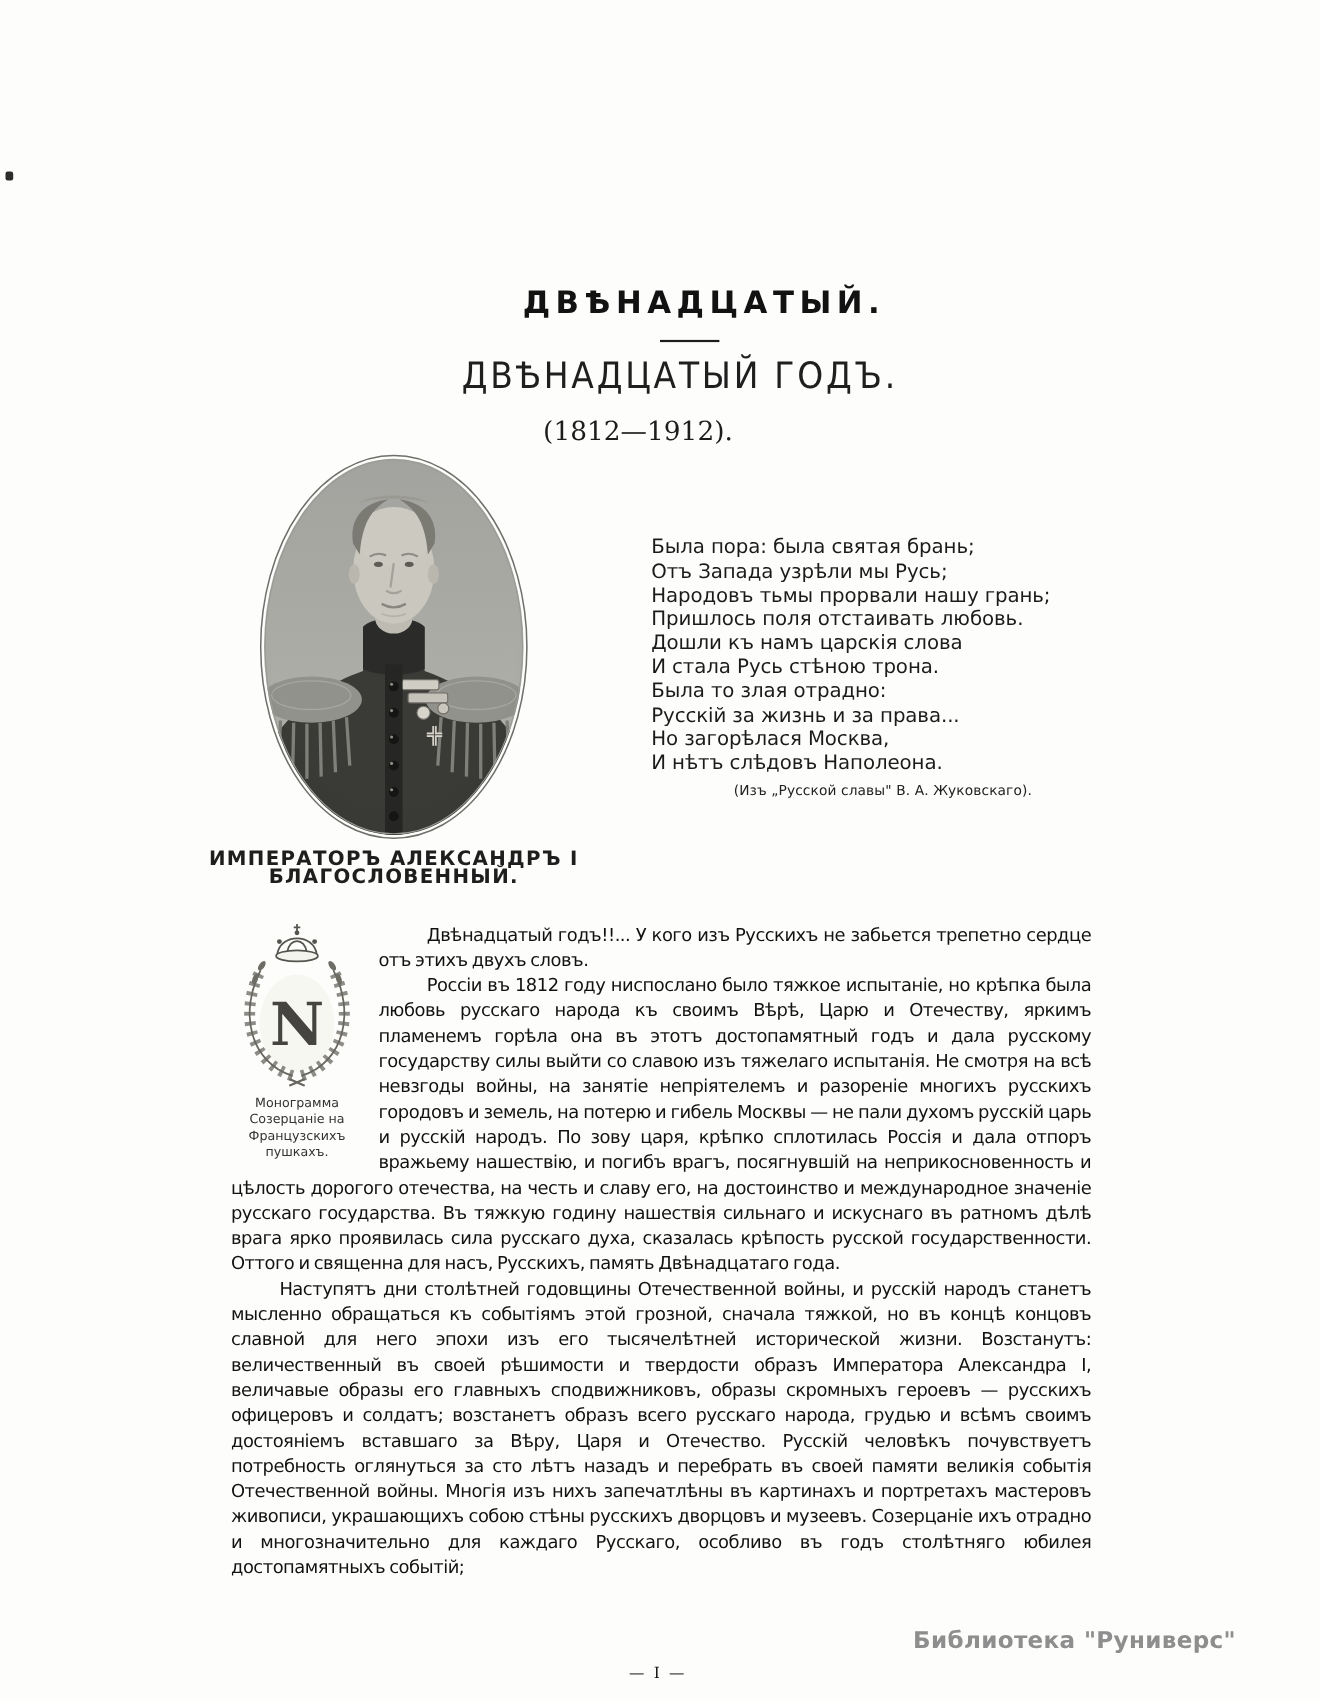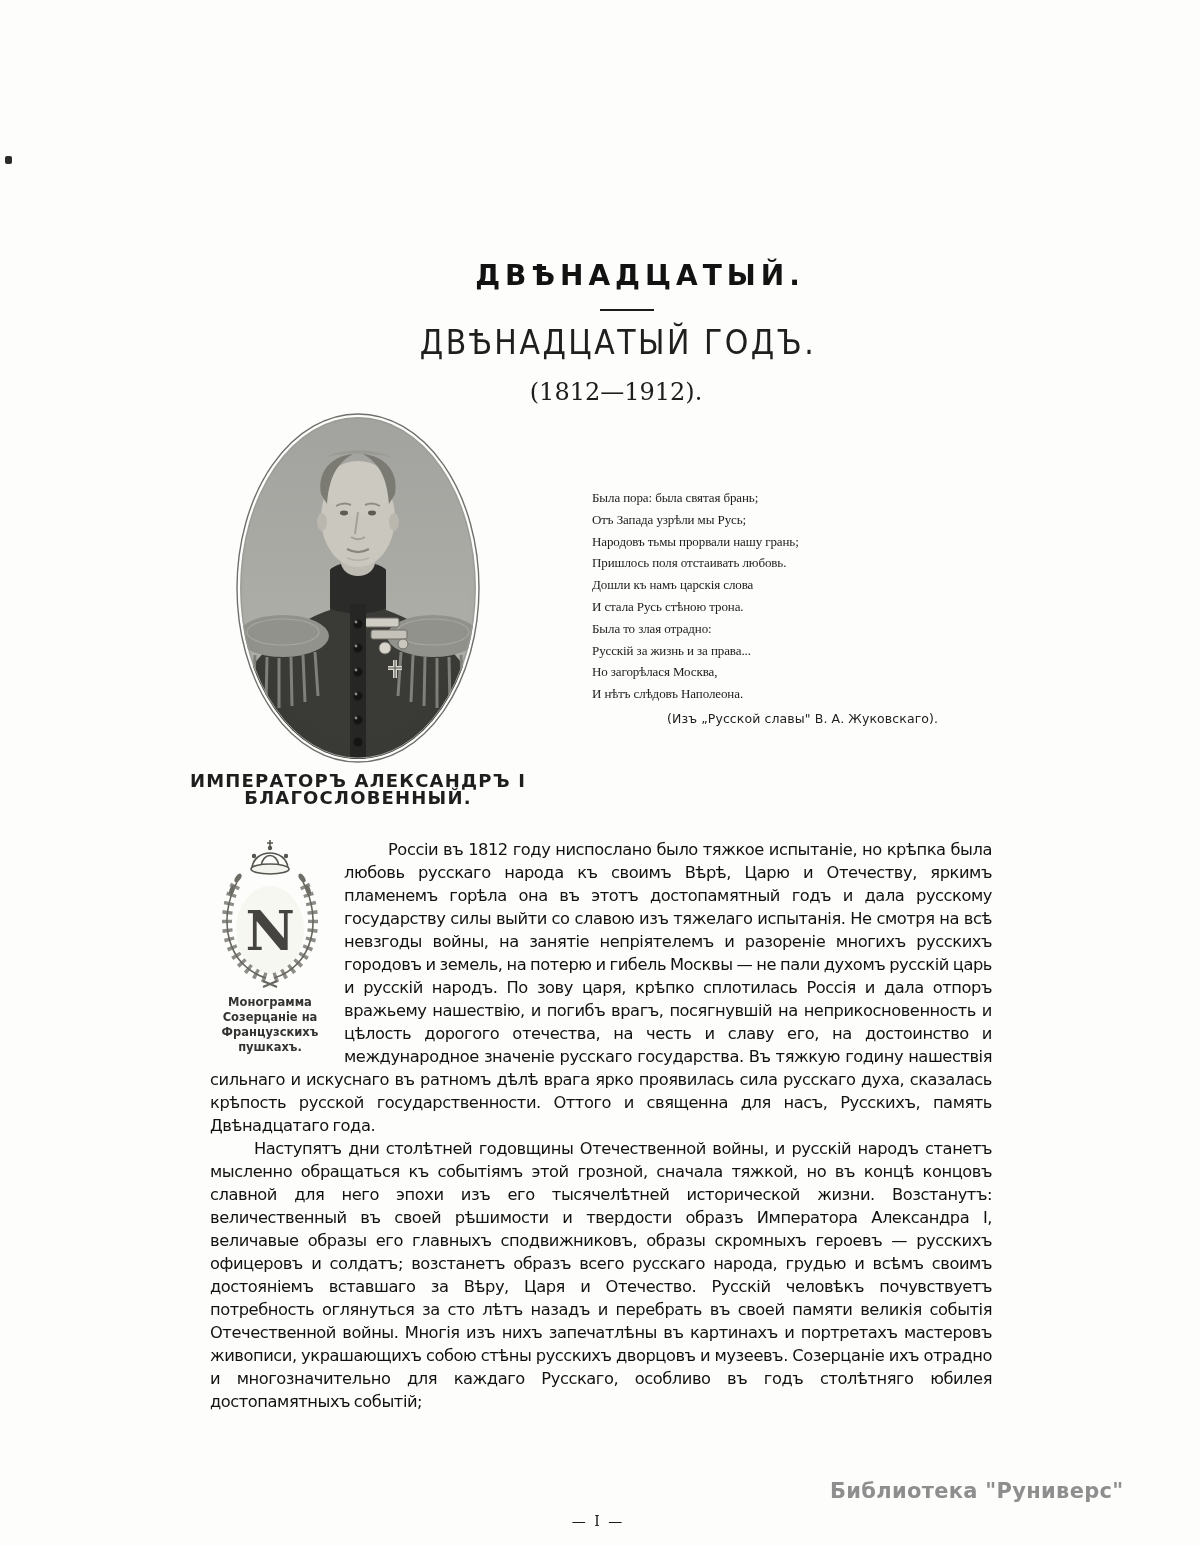"(1812—1912)." .years-subtitle { left: 616px -> 580px }
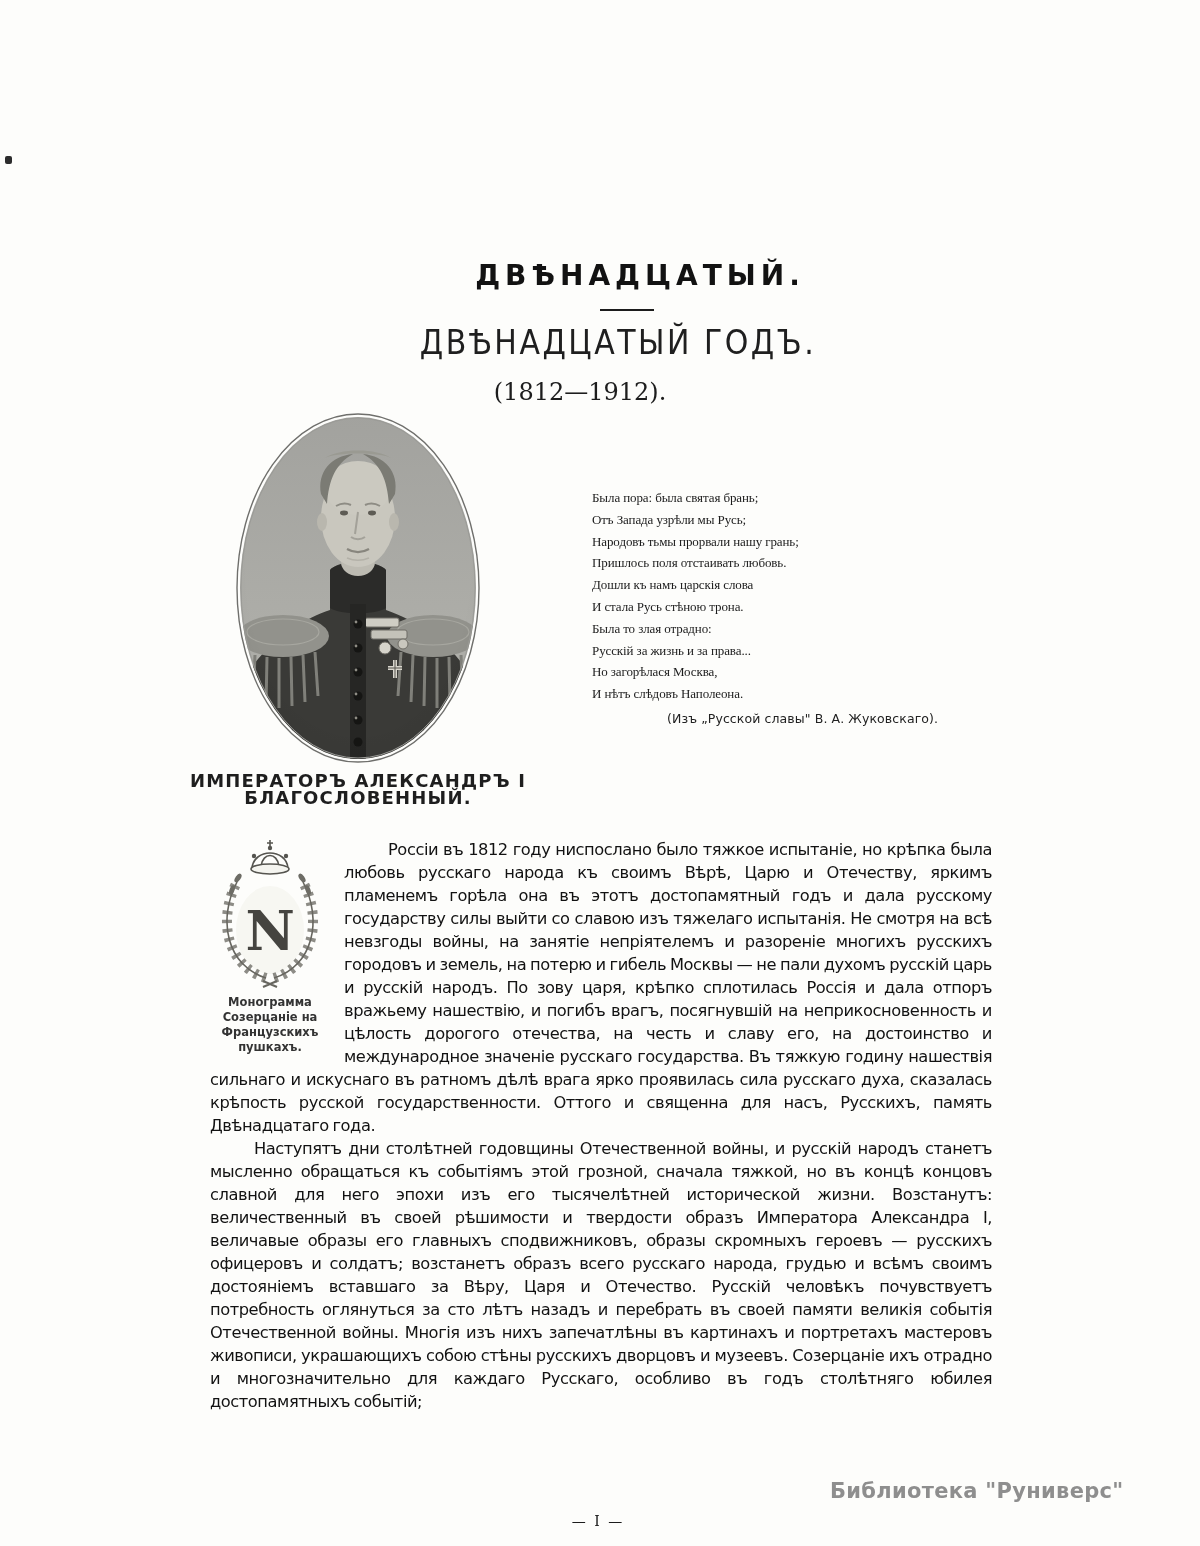"Была пора: была святая брань;" .poem-block { font-family: Liberation Serif, serif -> none; font-size: 13px -> 18px }
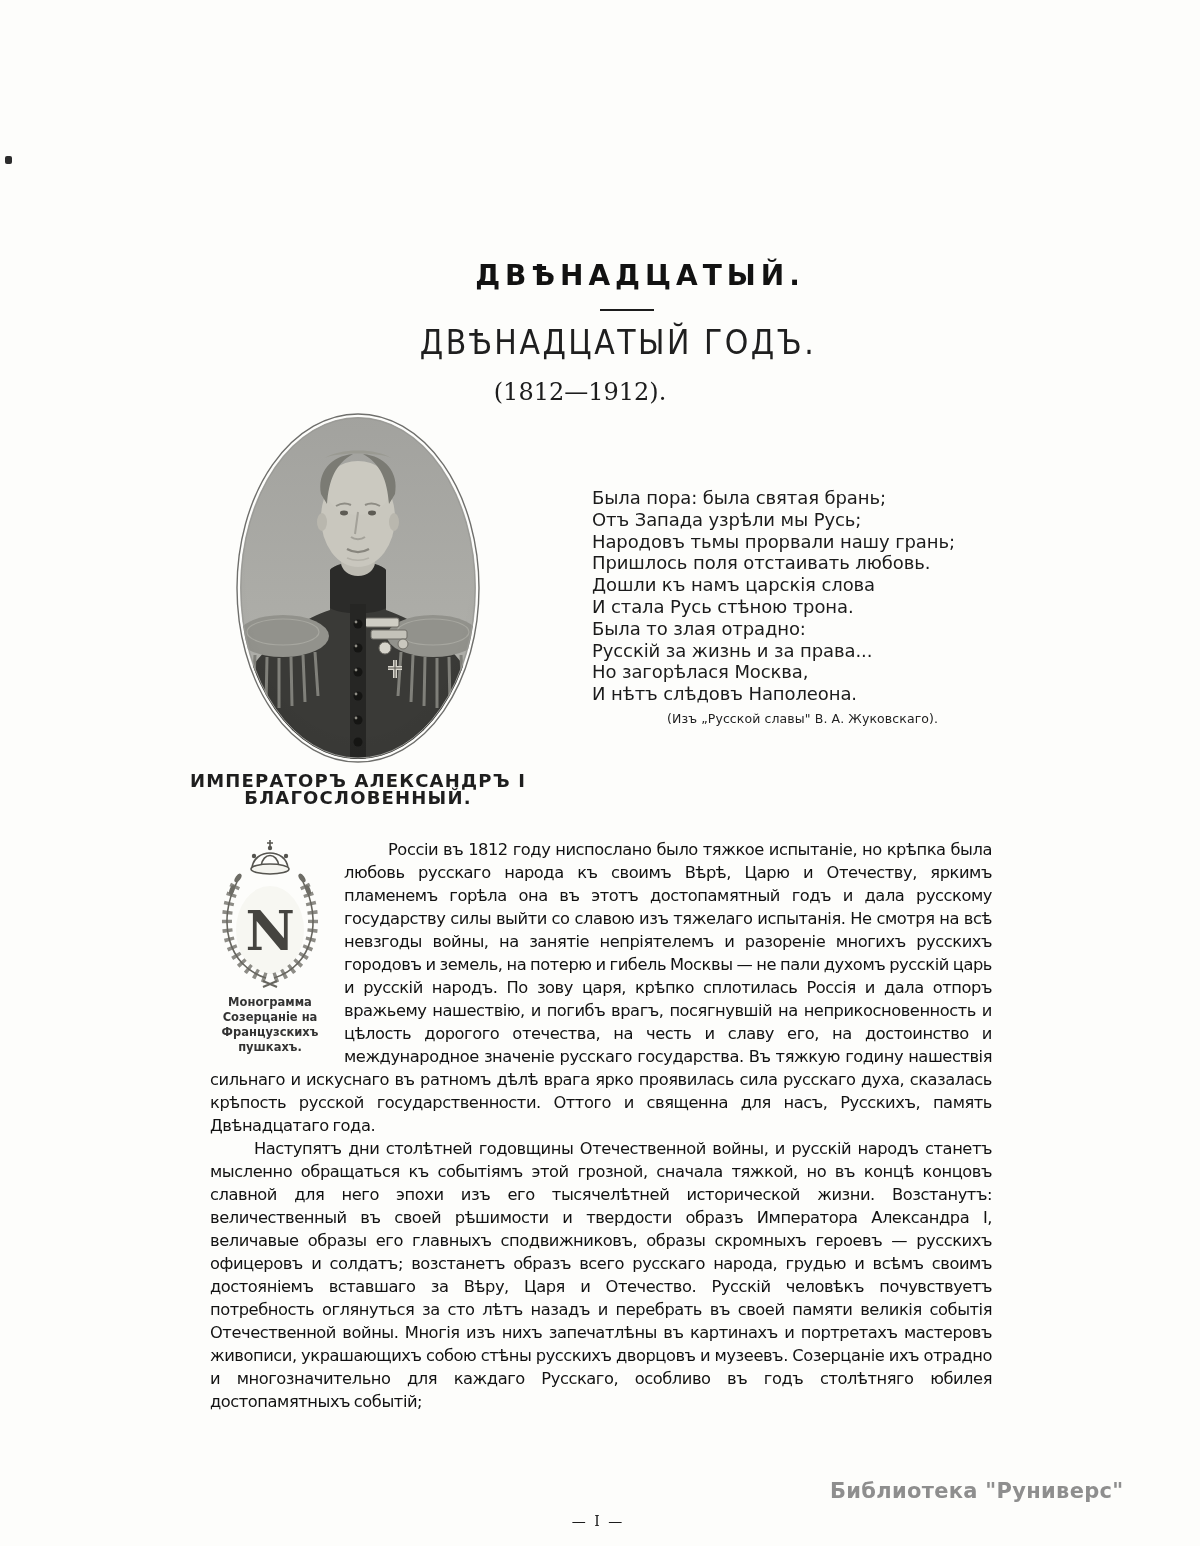"Двѣнадцатый годъ!!... У кого изъ" p { html: none -> <p>Двѣнадцатый годъ!!... У кого изъ Русскихъ не забьется трепетно сердце отъ этихъ двухъ словъ.</p> }
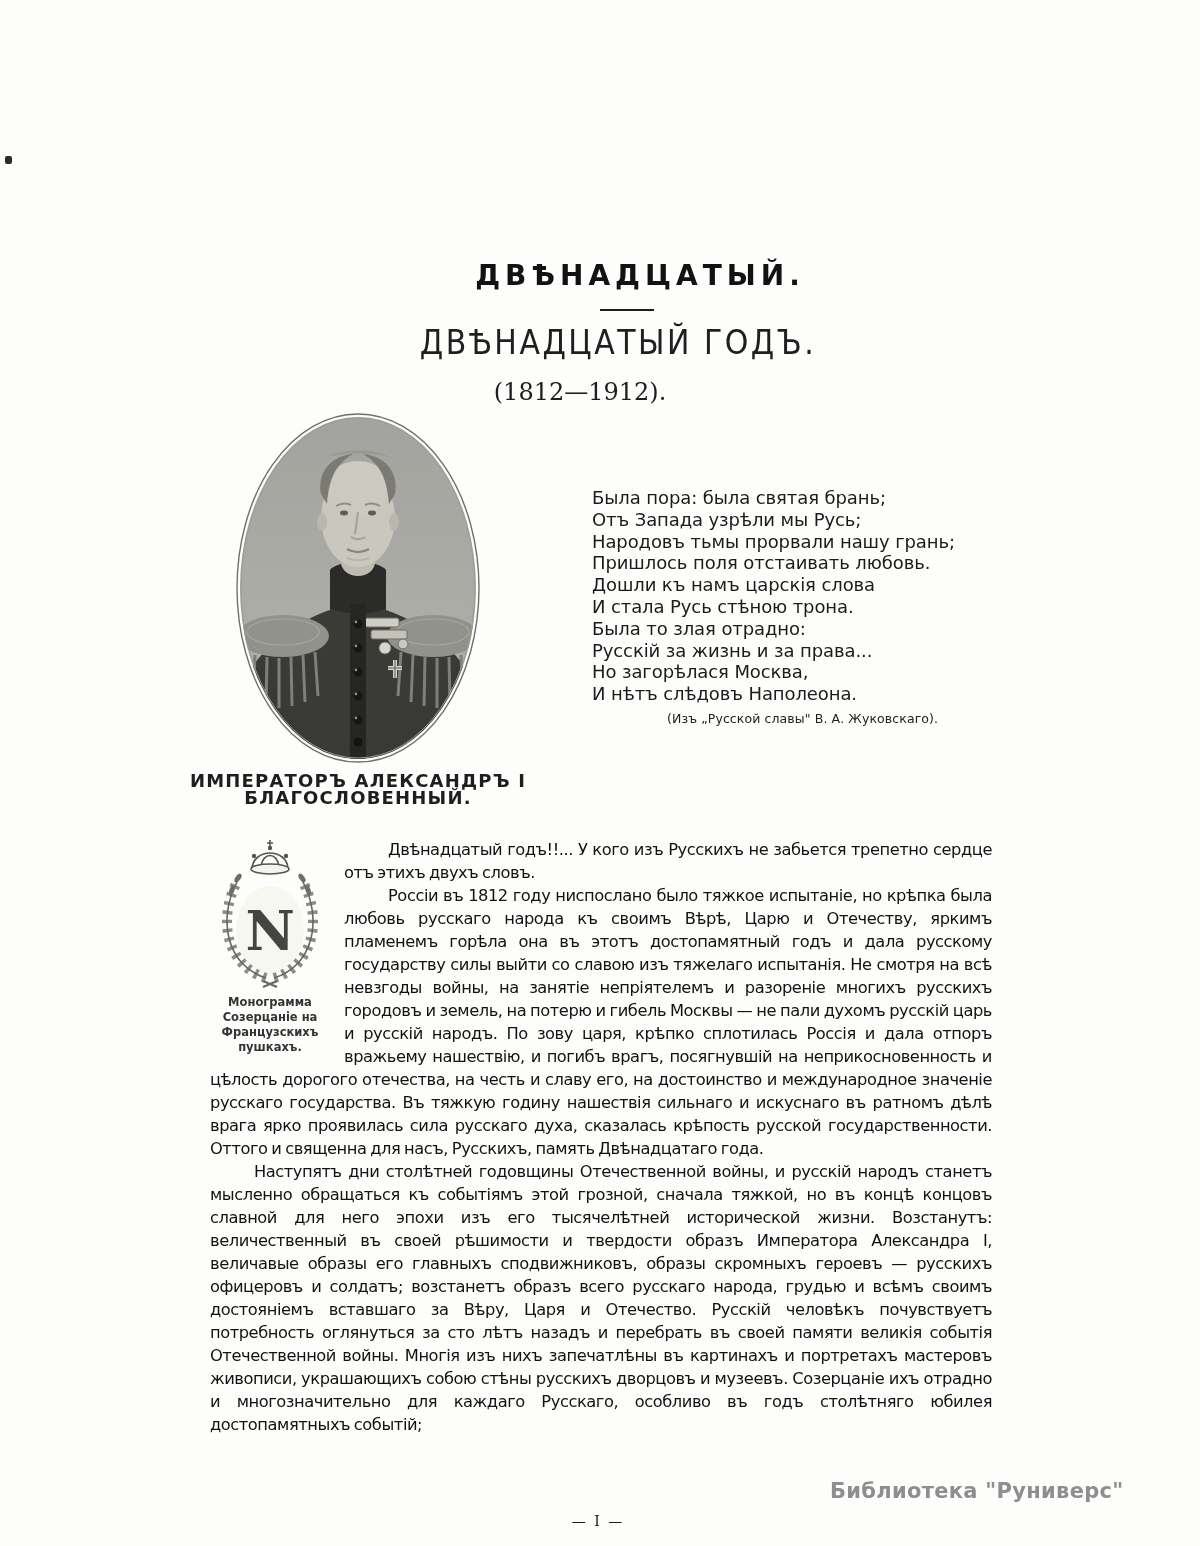"Монограмма" .monogram-caption { font-weight: bold -> normal }
